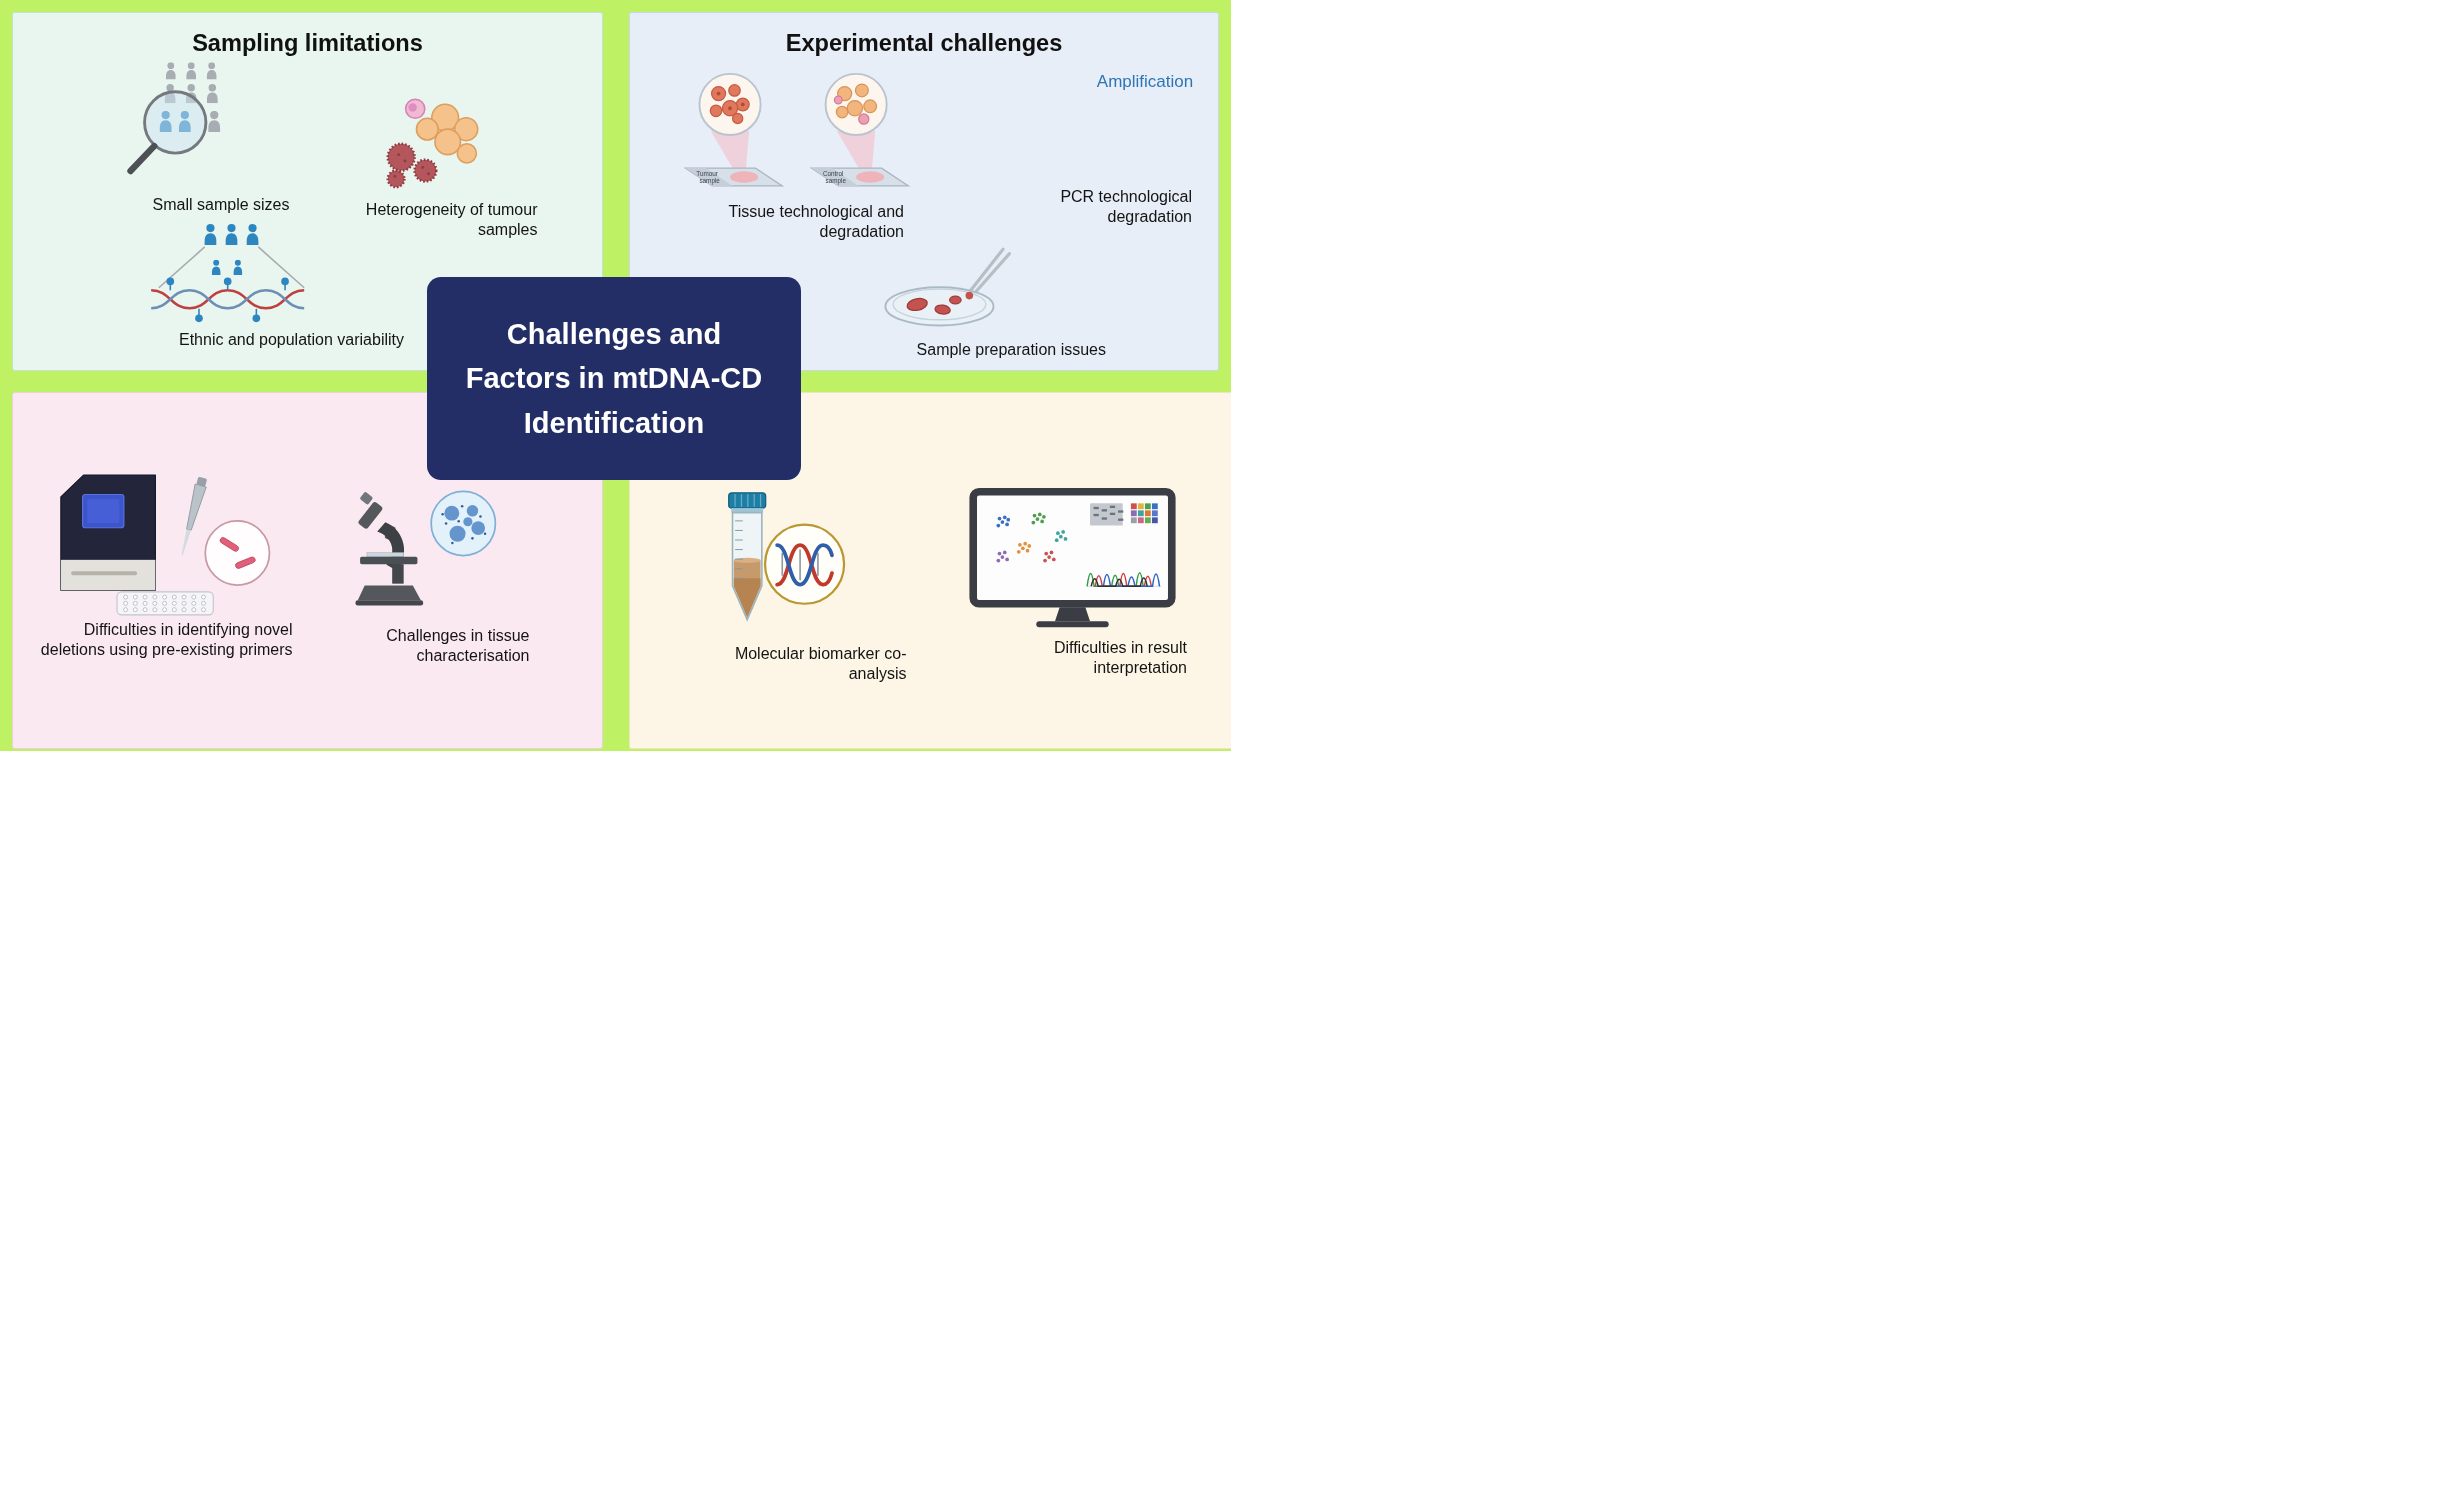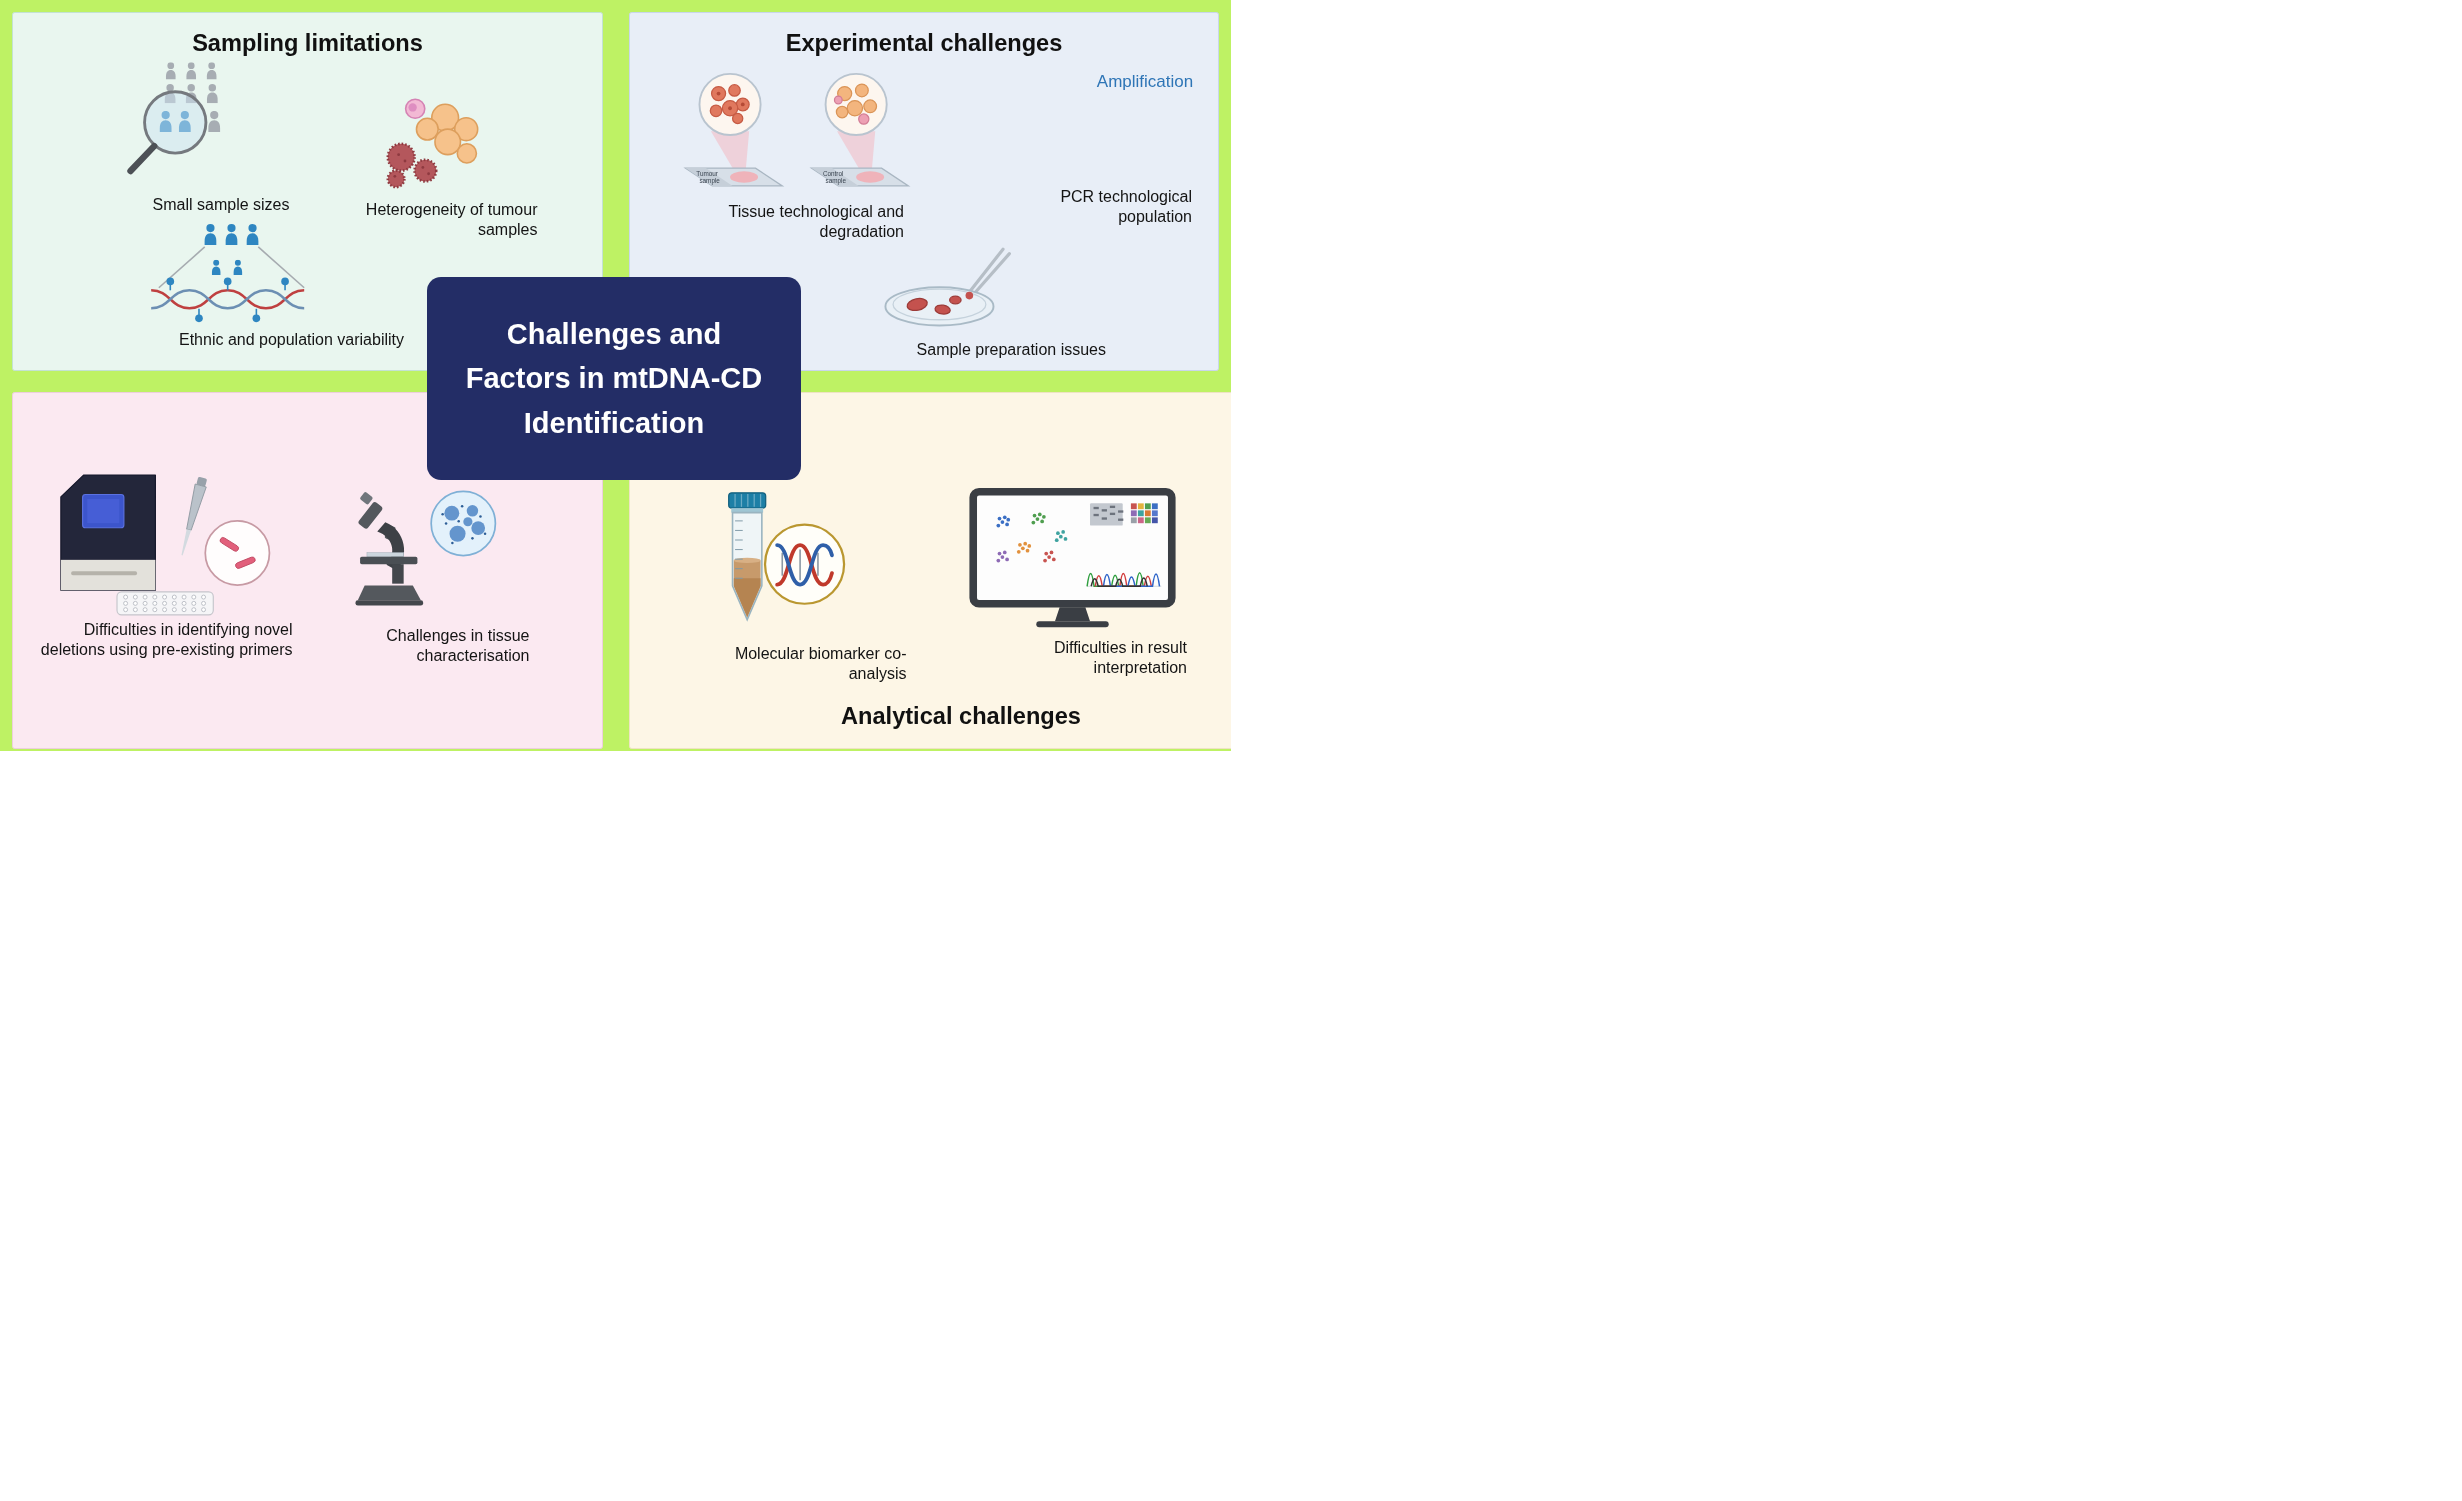"PCR technological population" div.lbl { text: population -> degradation }
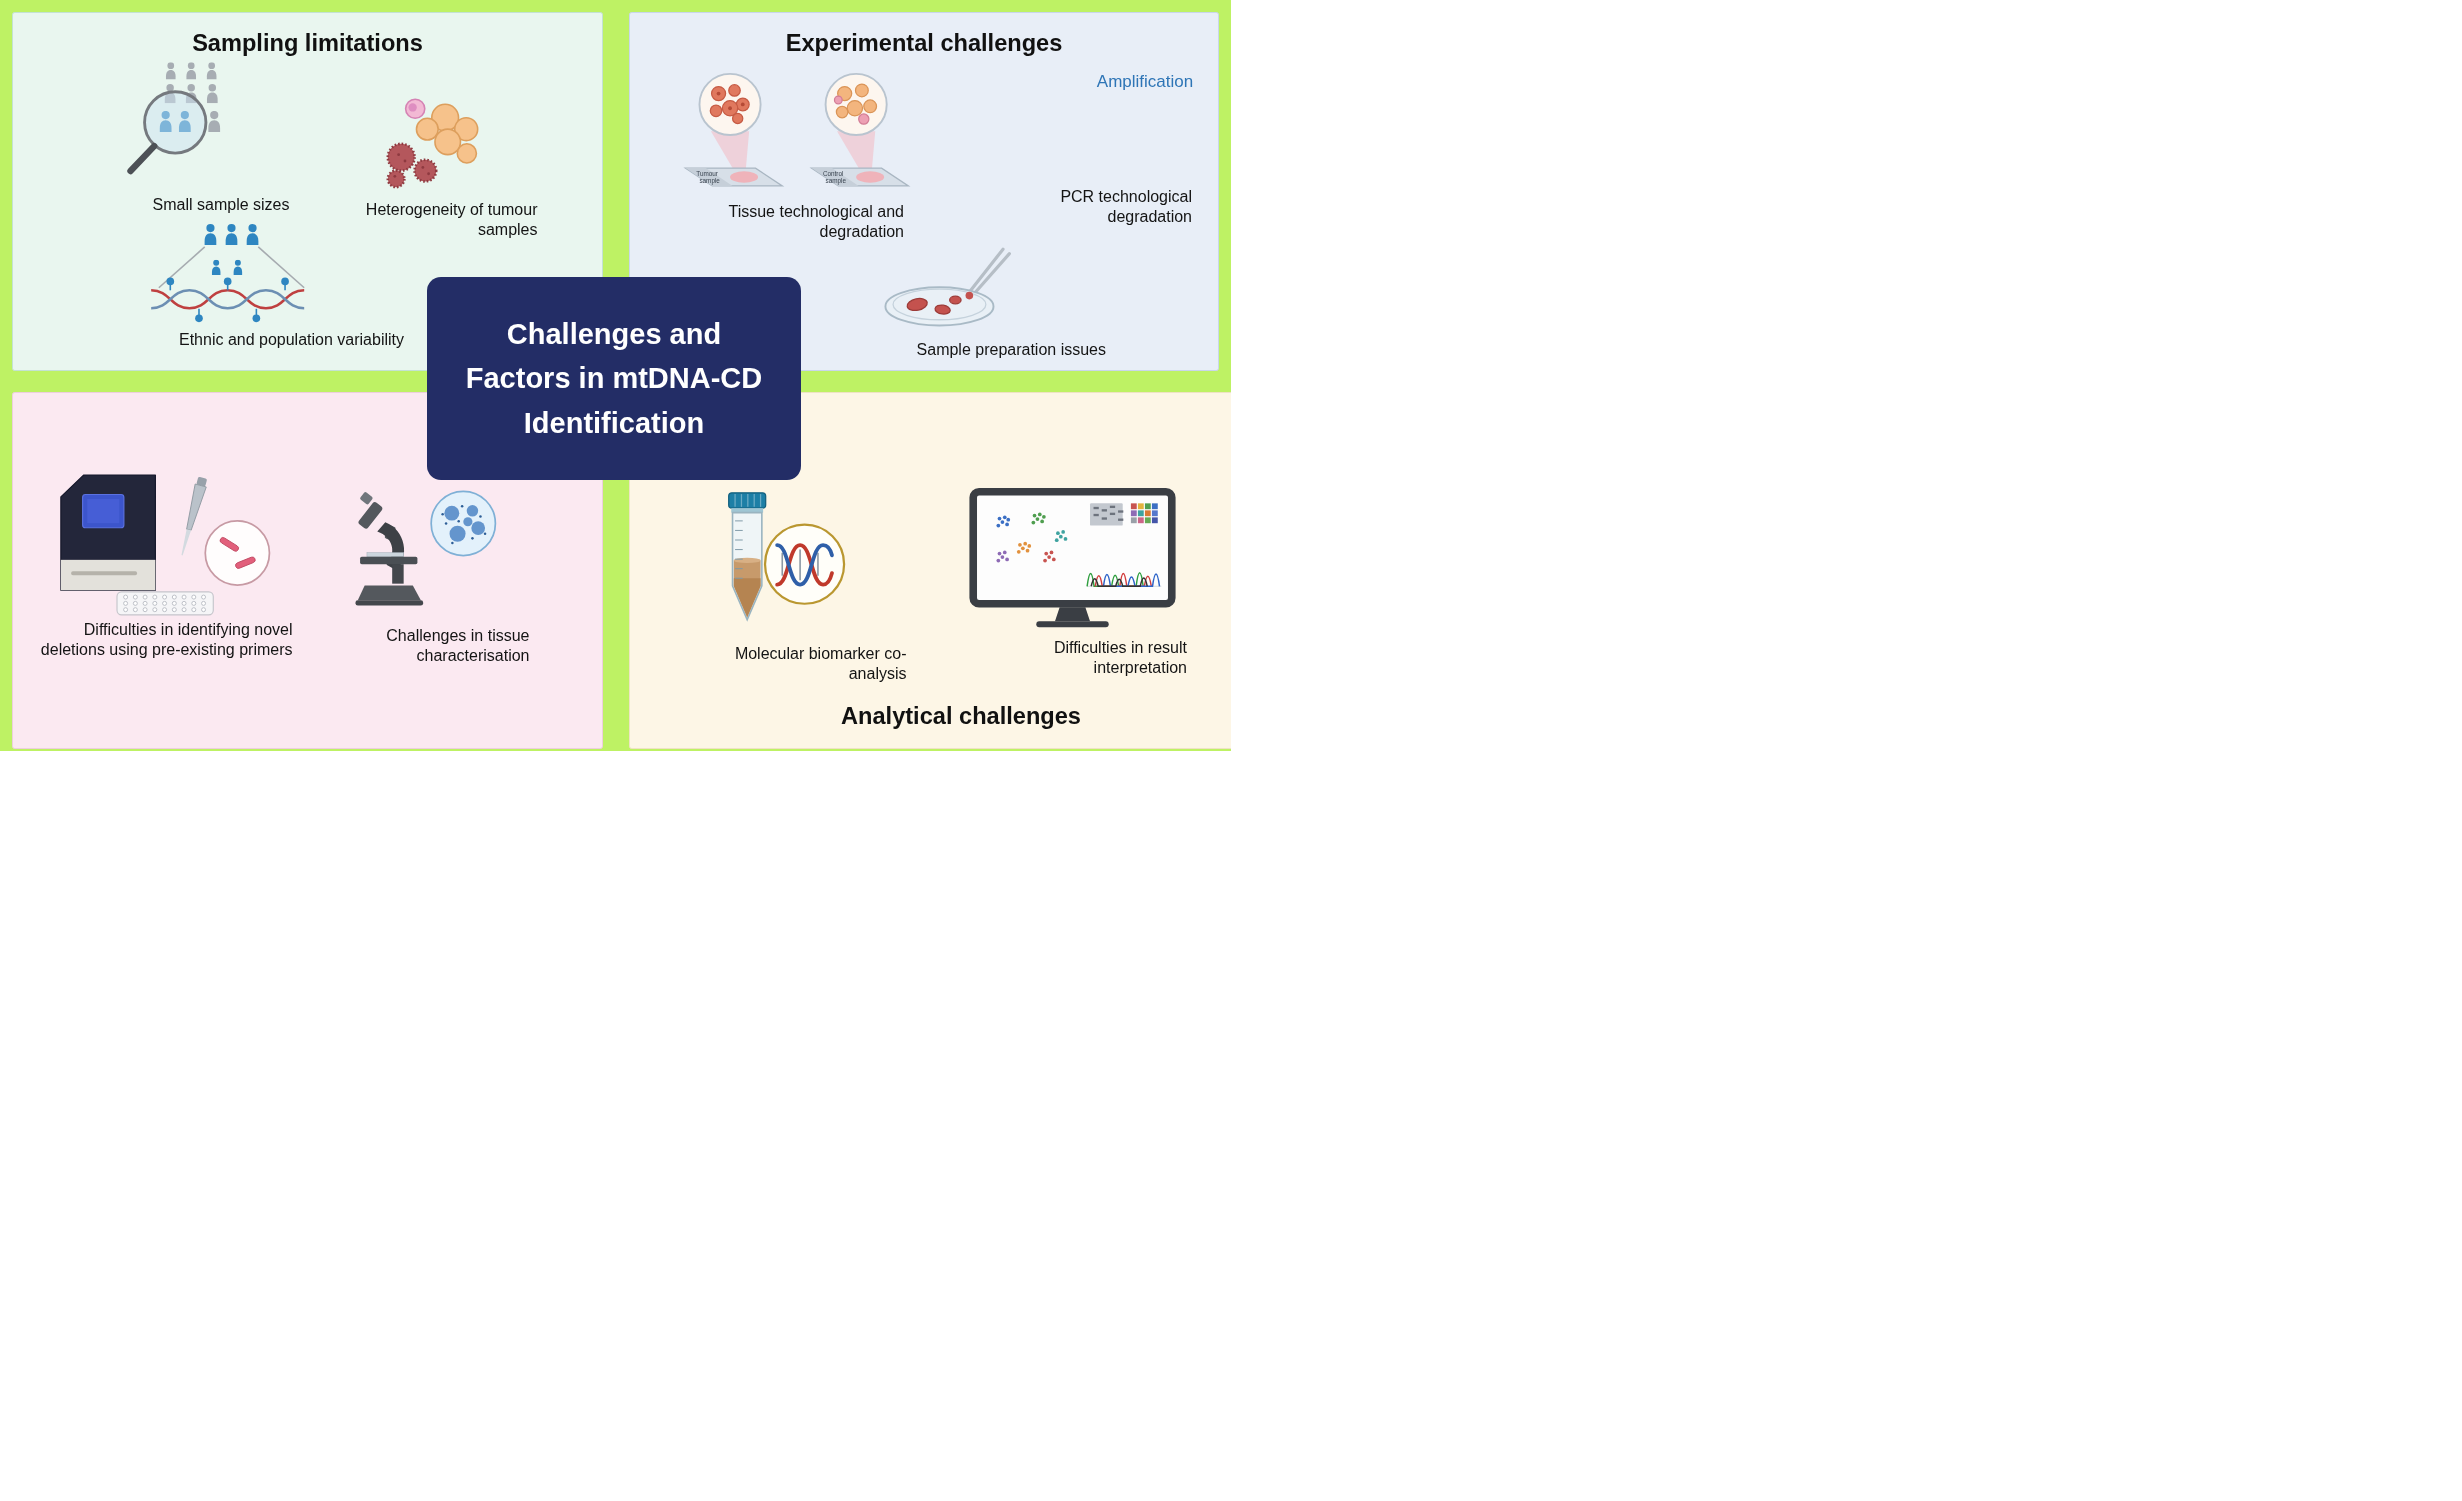"Analytical challenges" div.panel-title { html: <div>Analytical challenges</div> -> none }
